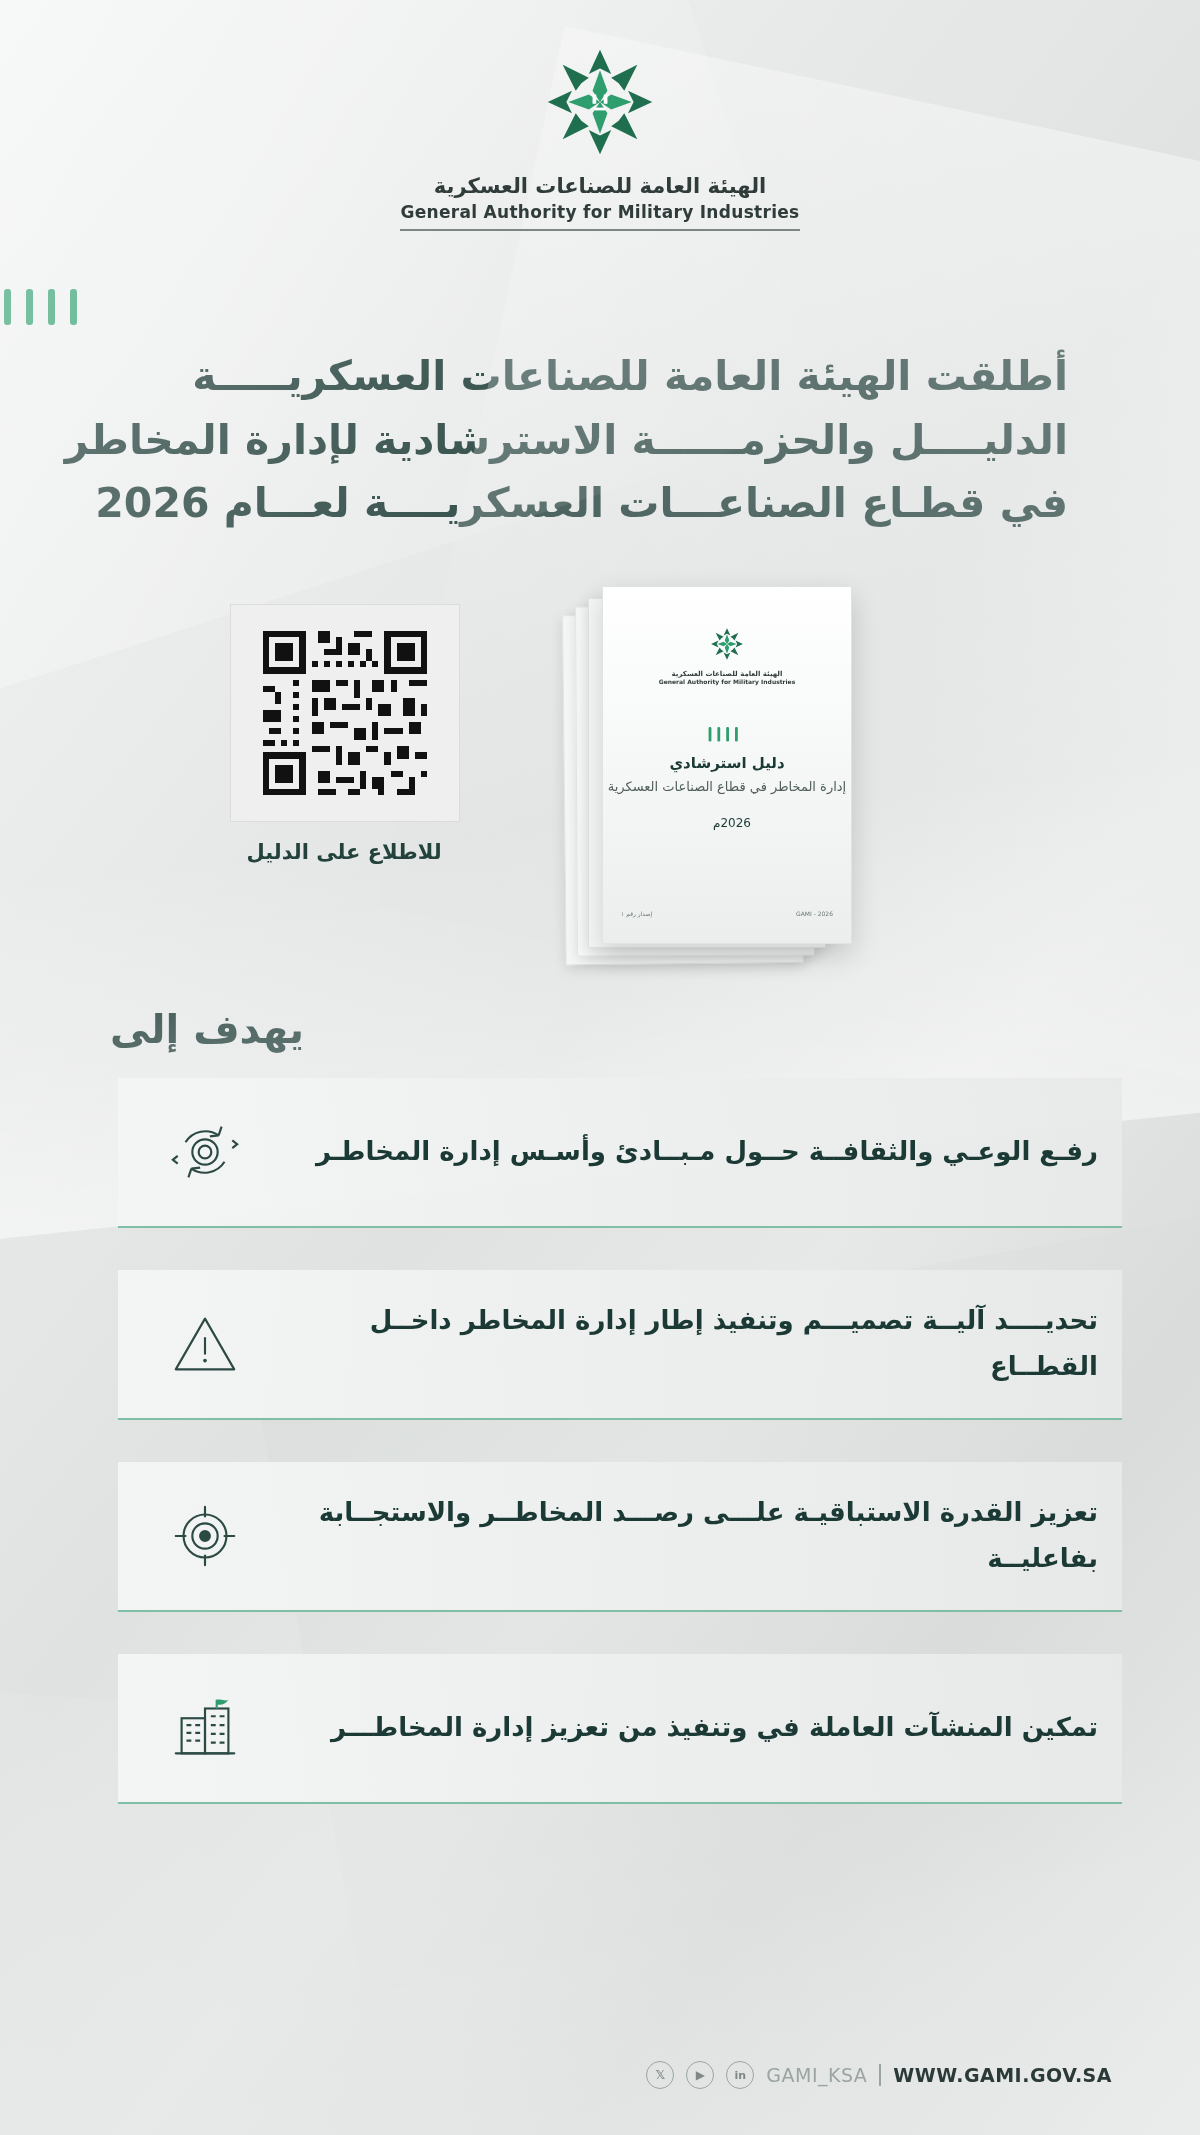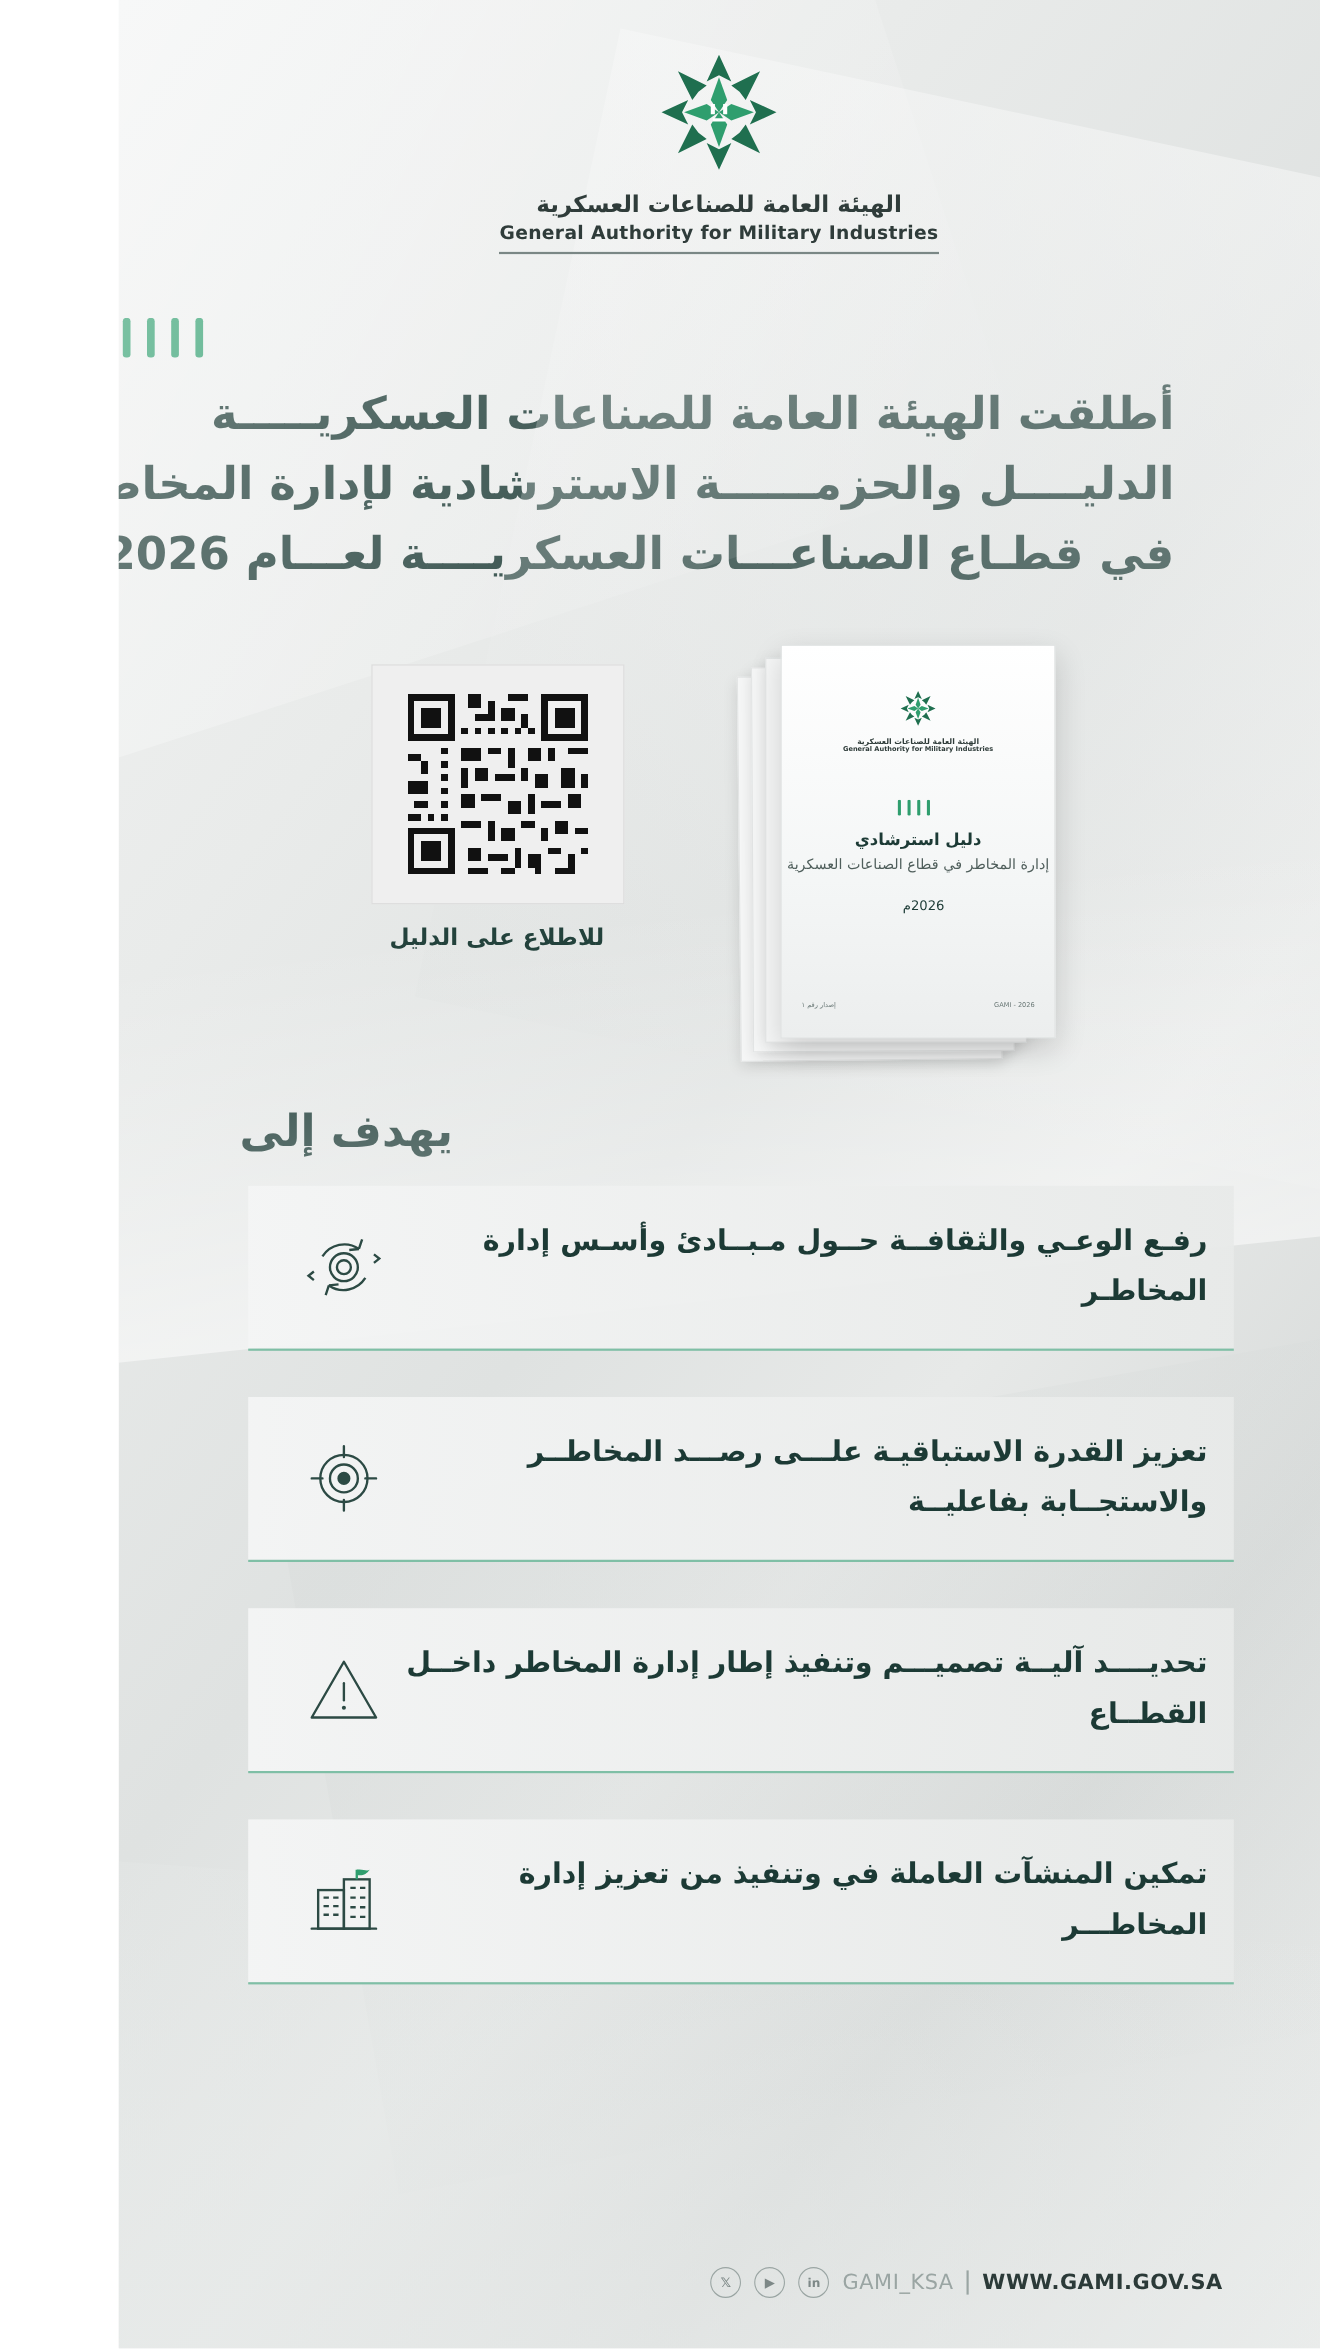"الهيئة العامة للصناعات العسكرية" .poster { width: 1092px -> 1200px }
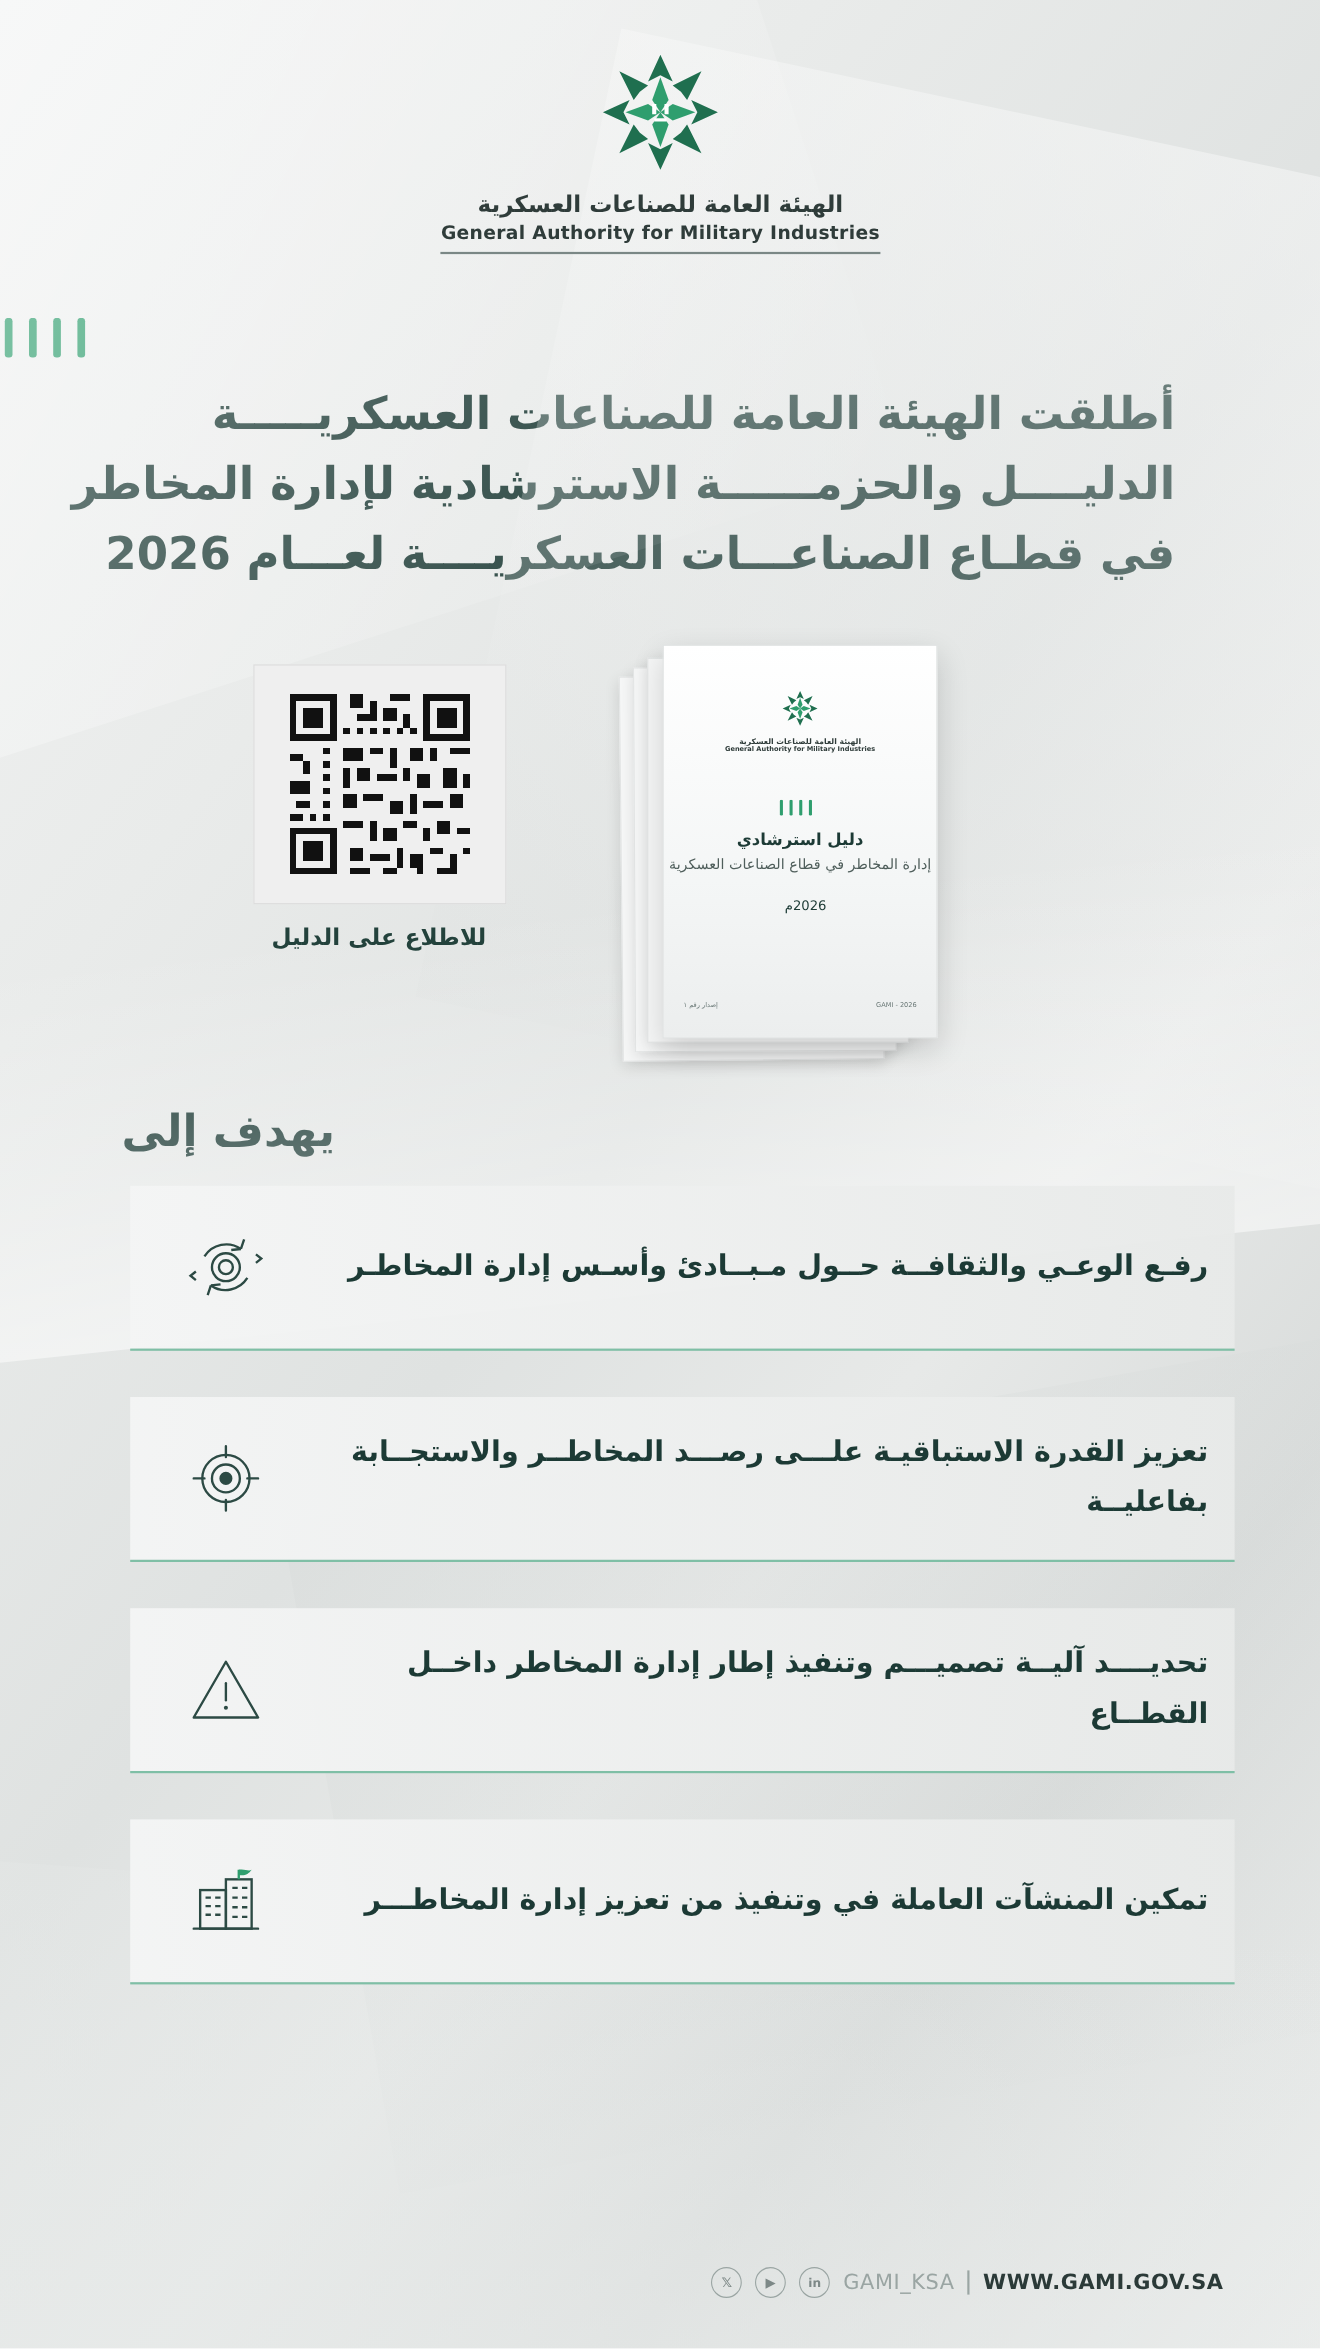"تعزيز القدرة الاستباقيـة علـــى رصـــد" div.goal { order: before "تحديــــد آليــة تصميـــم وتنفيذ إطار" -> after "تحديــــد آليــة تصميـــم وتنفيذ إطار" }
